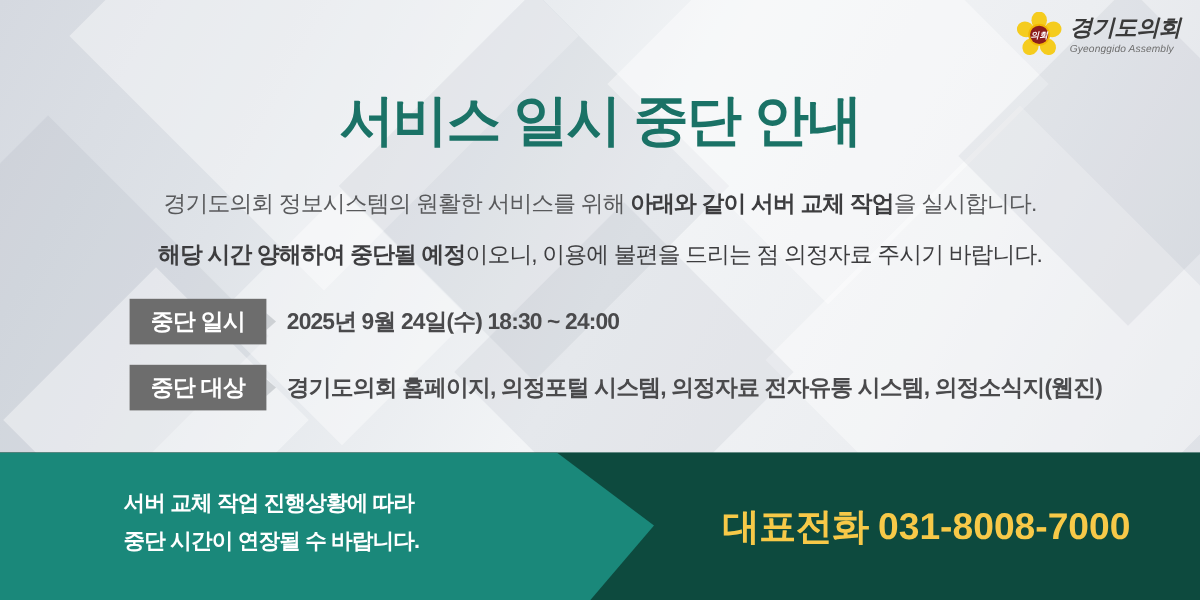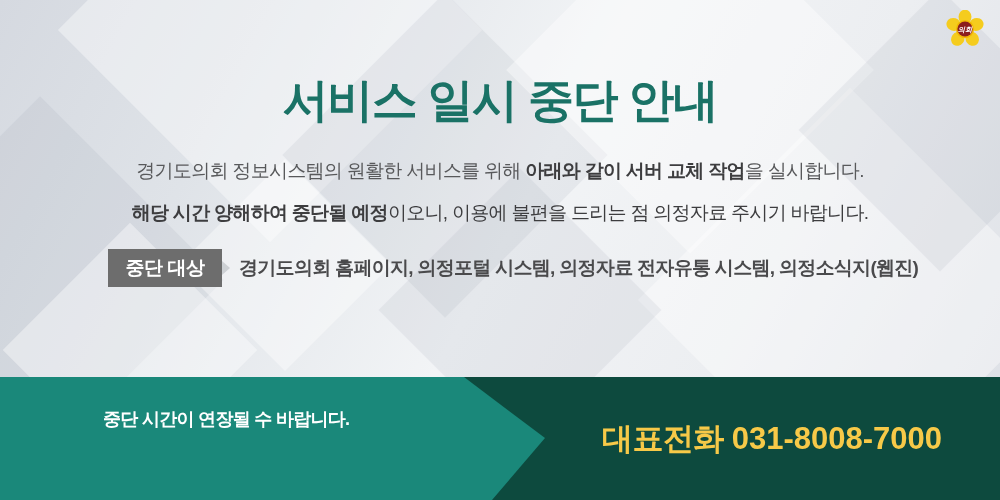"경기도의회" span.logo-text { html: none -> <span> <span>경기도의회</span> <span>Gyeonggido Assembly</span> </span> }
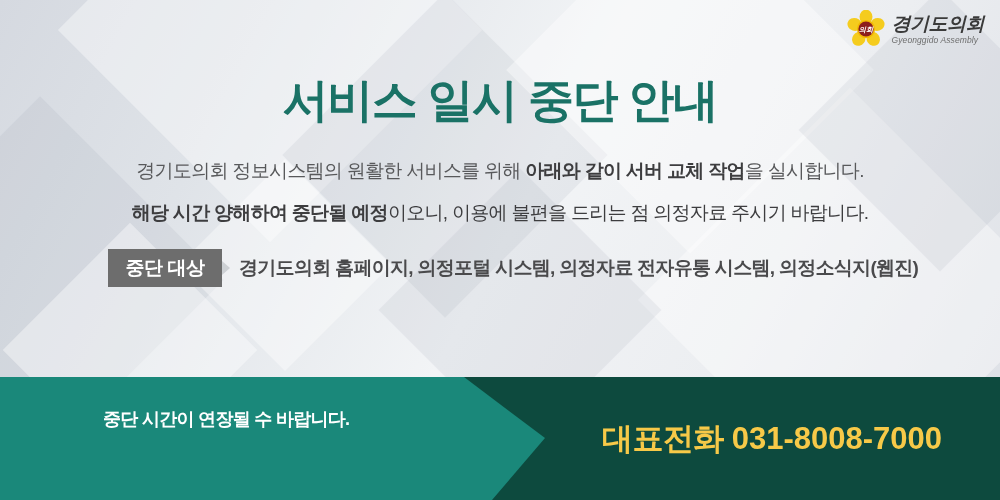"중단 일시" div.row { html: none -> <div> <span>중단 일시</span> <span>2025년 9월 24일(수) 18:30 ~ 24:00</span> </div> }
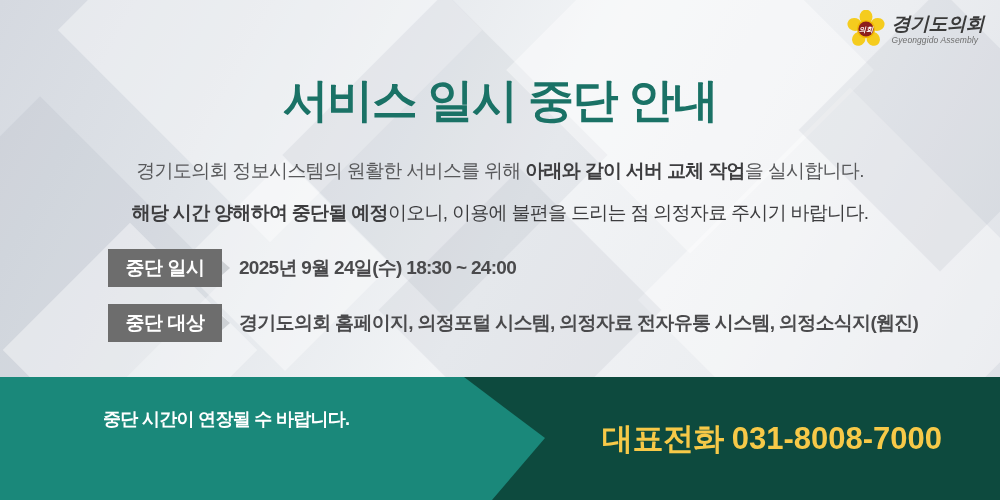"서버 교체 작업 진행상황에 따라" span { html: none -> <span>서버 교체 작업 진행상황에 따라</span> }
